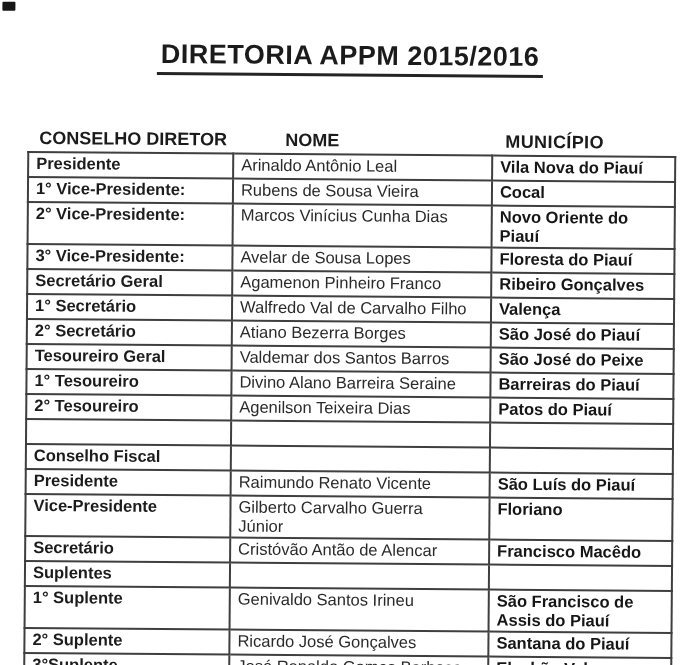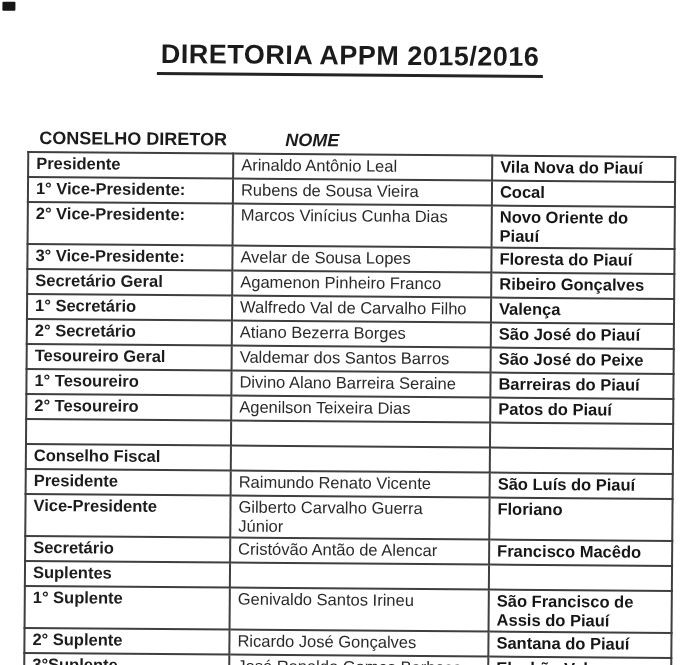"NOME" .ch2 { font-style: italic -> none }
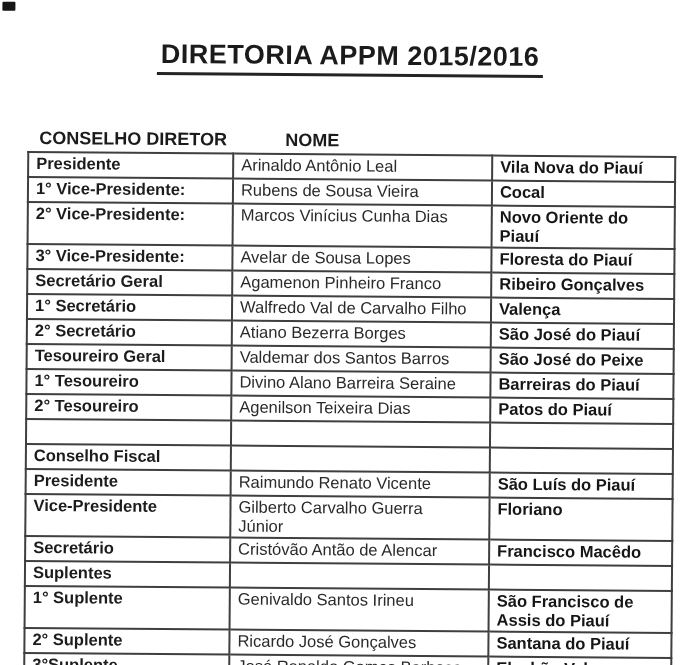"MUNICÍPIO" span.ch { html: none -> <span>MUNICÍPIO</span> }
